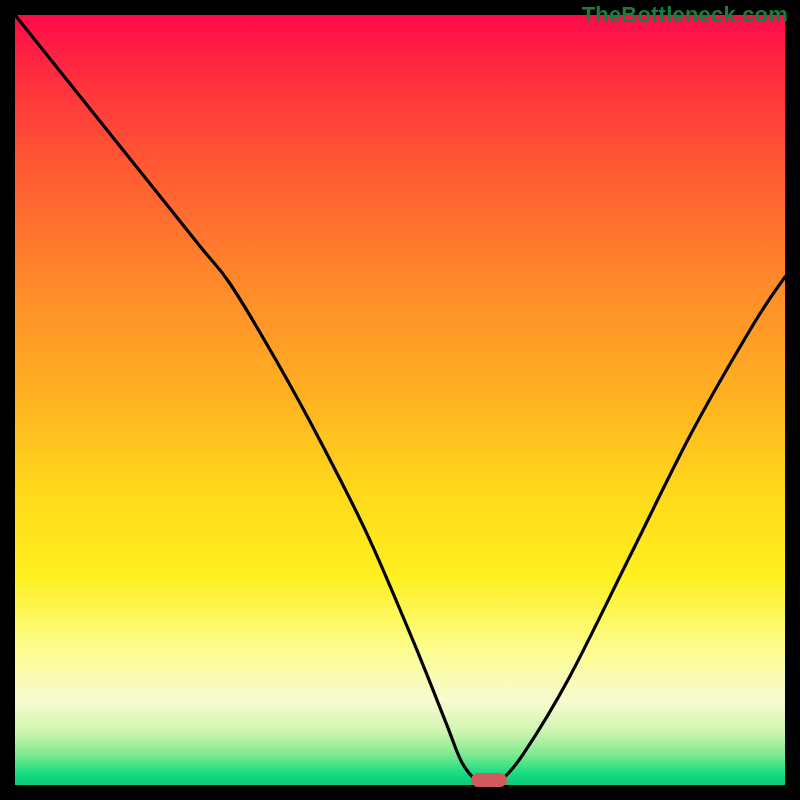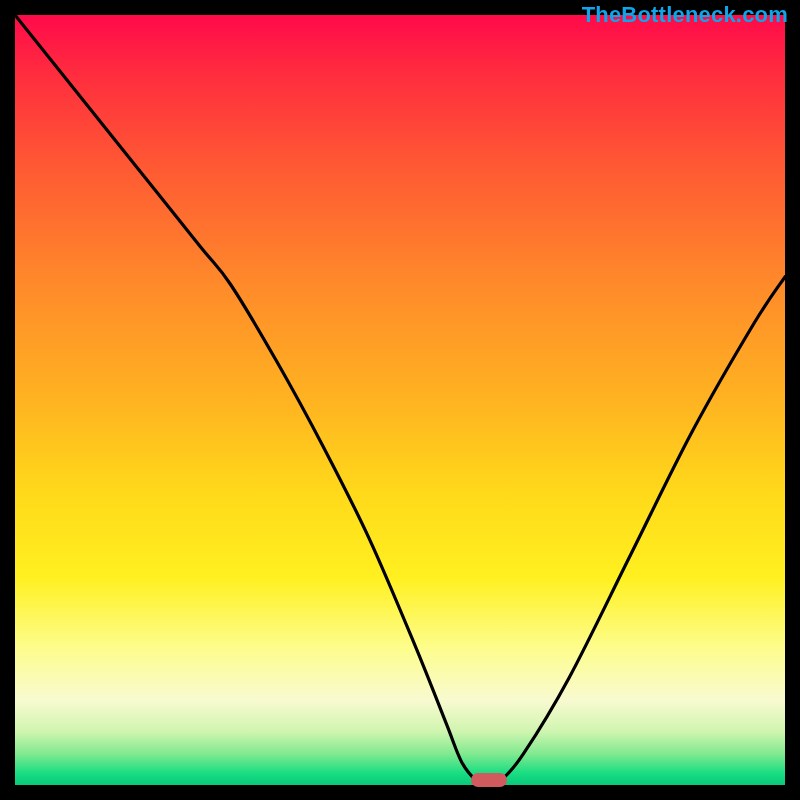"TheBottleneck.com" .watermark { color: #0ea5e9 -> #15803d }
